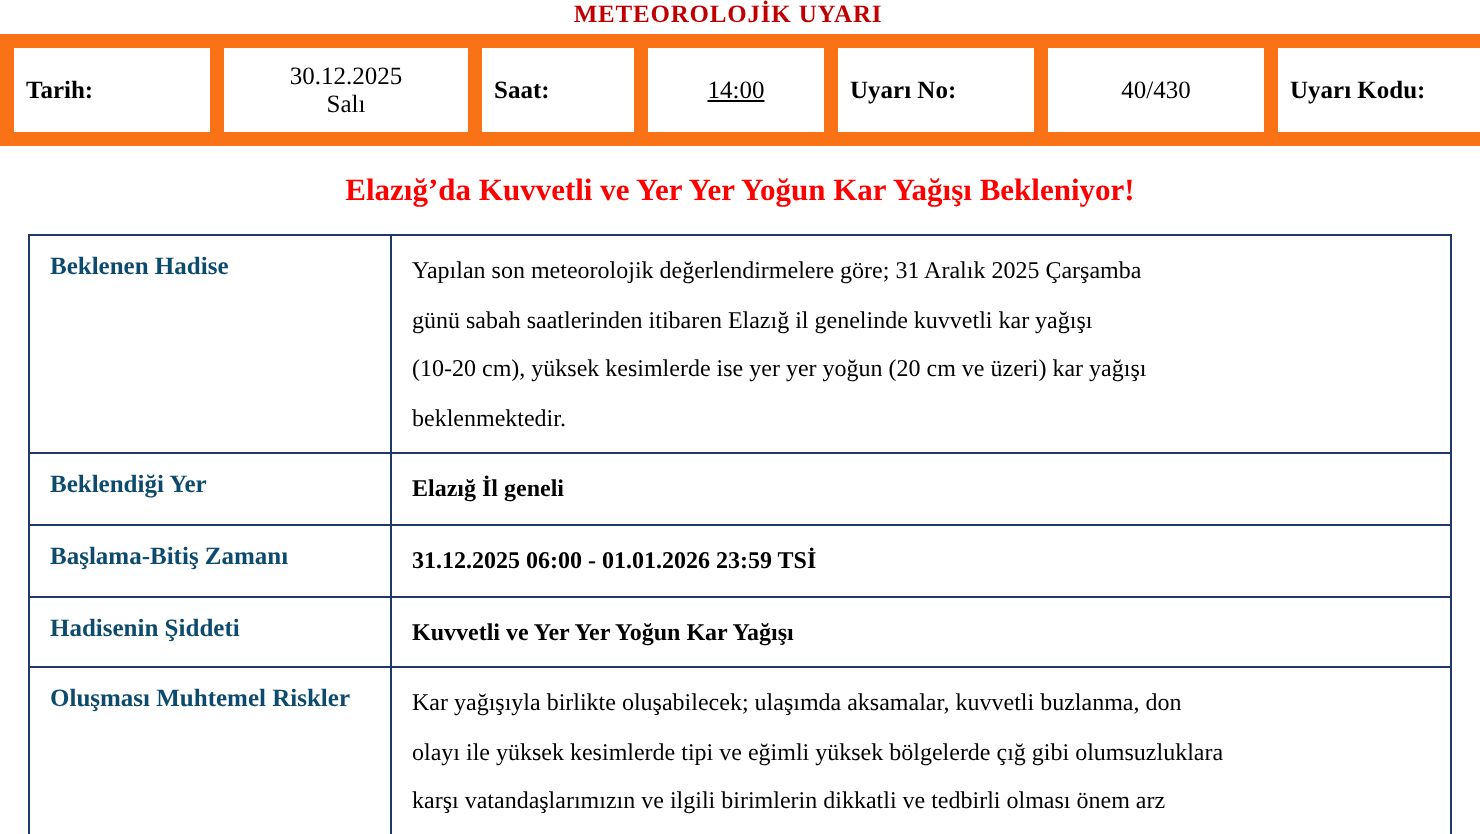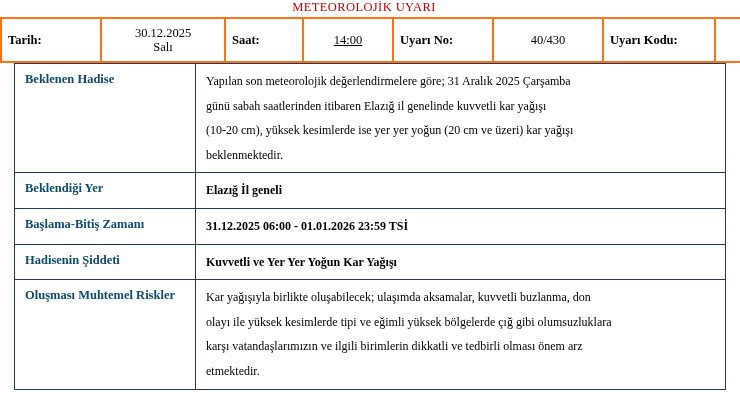"METEOROLOJİK UYARI" .doc-heading { font-weight: normal -> bold }
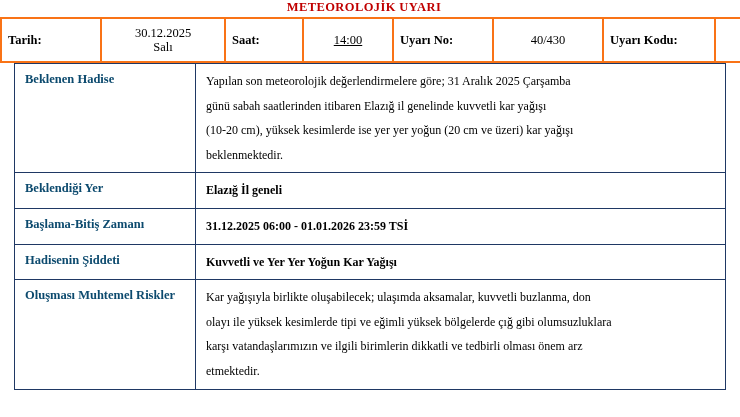"Tarih:" .info-table td { border: 2px solid #f97316 -> 7px solid #f97316 }
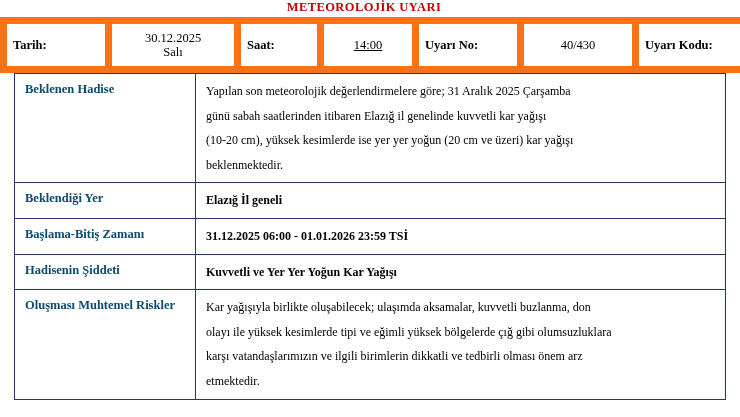"Elazığ’da Kuvvetli ve Yer Yer" div.alert-title { html: none -> <div>Elazığ’da Kuvvetli ve Yer Yer Yoğun Kar Yağışı Bekleniyor!</div> }
